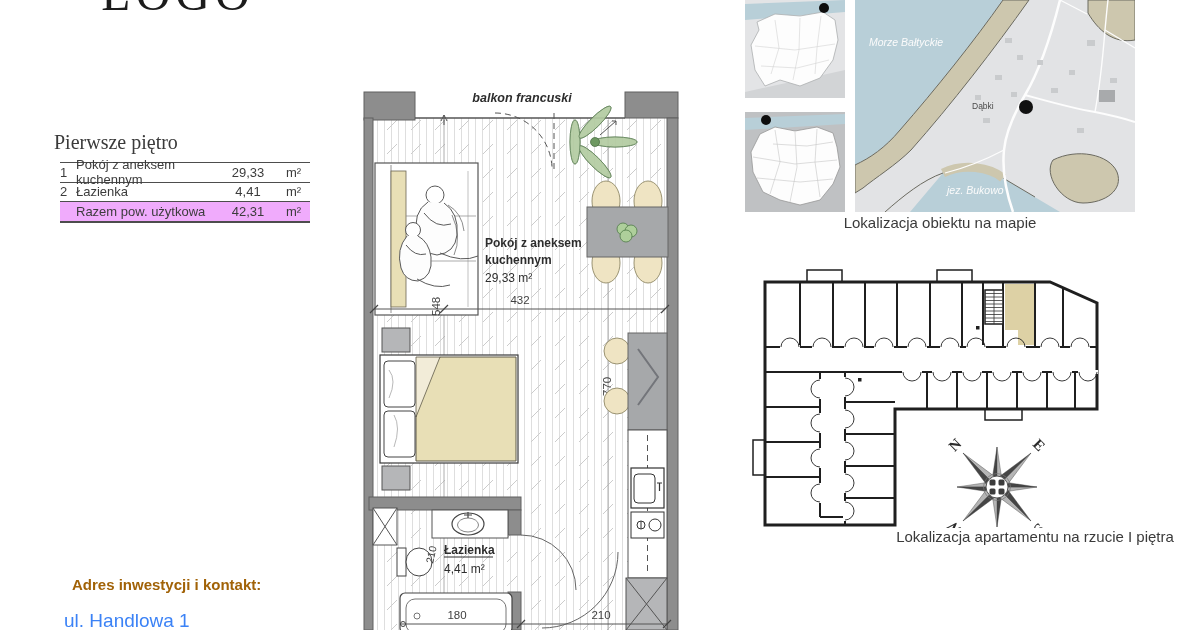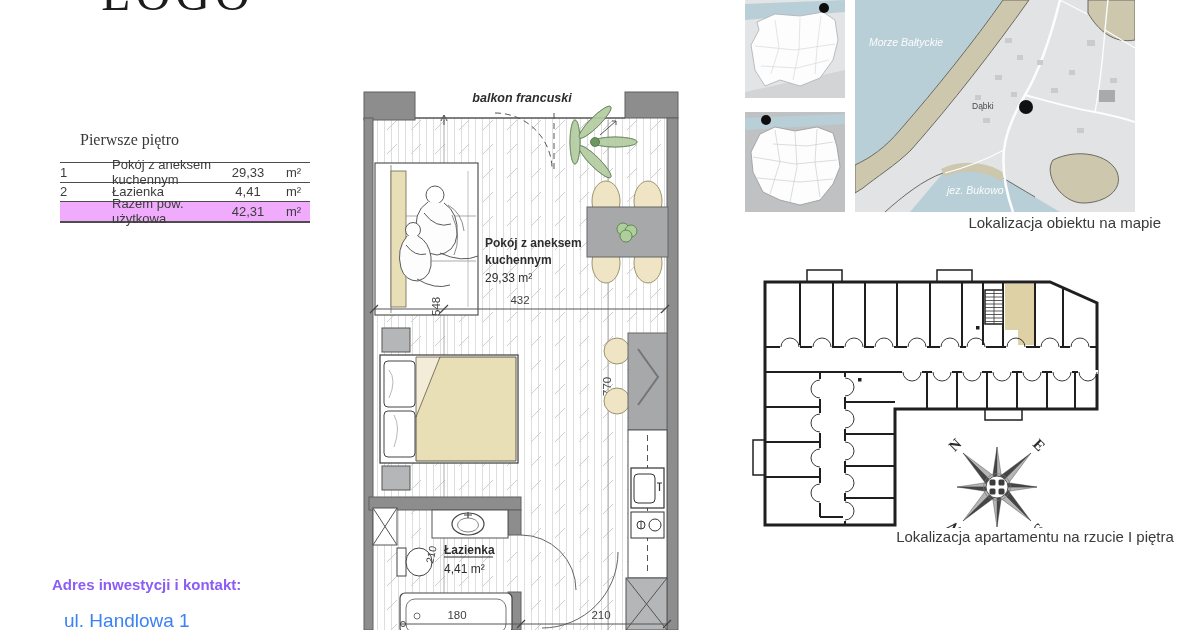"Pierwsze piętro" .apt-sub { font-size: 16px -> 20px; left: 80px -> 54px }
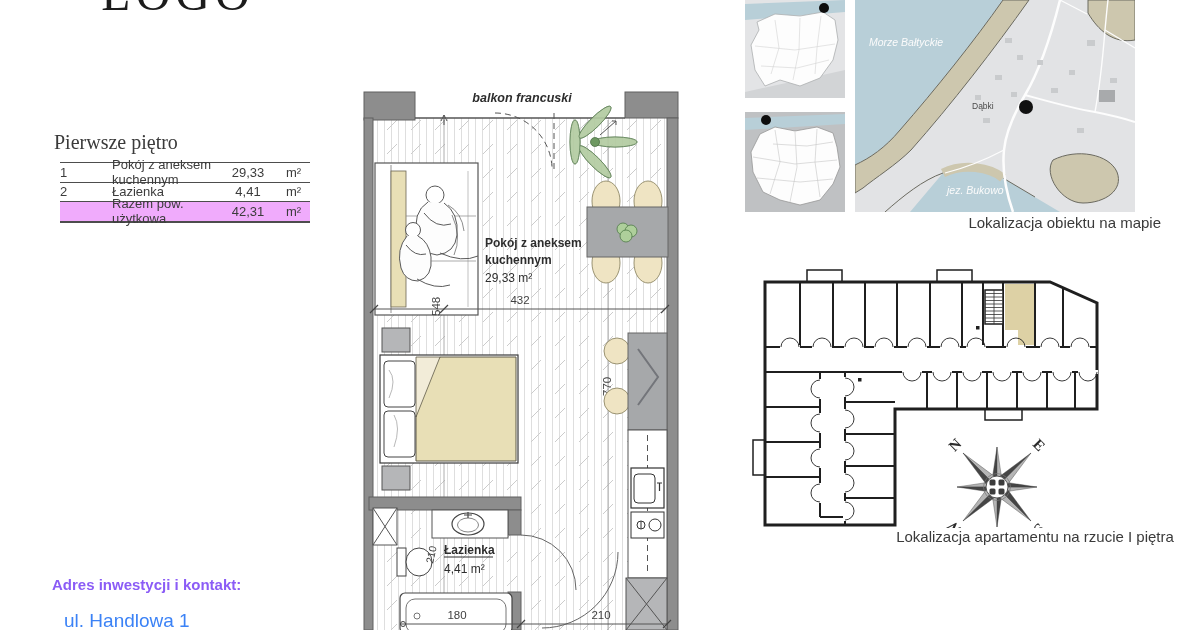"Pokój z aneksem kuchennym" .td-name { margin-left: 36px -> none }
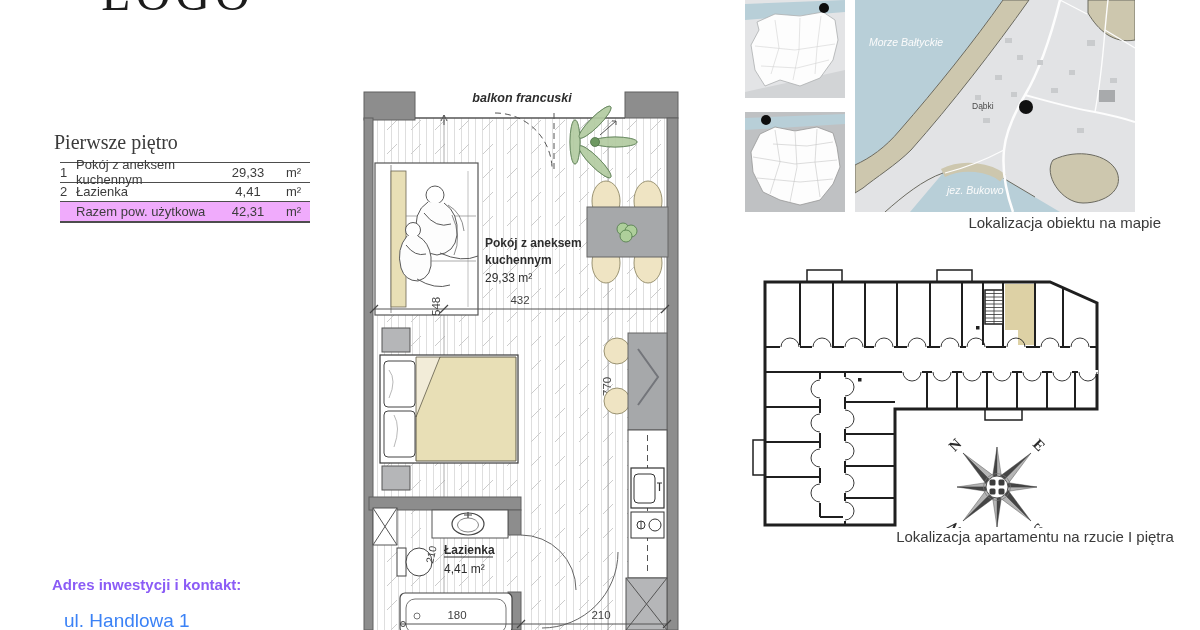"Lokalizacja obiektu na mapie" .cap1 { left: 861px -> 790px; text-align: right -> center }
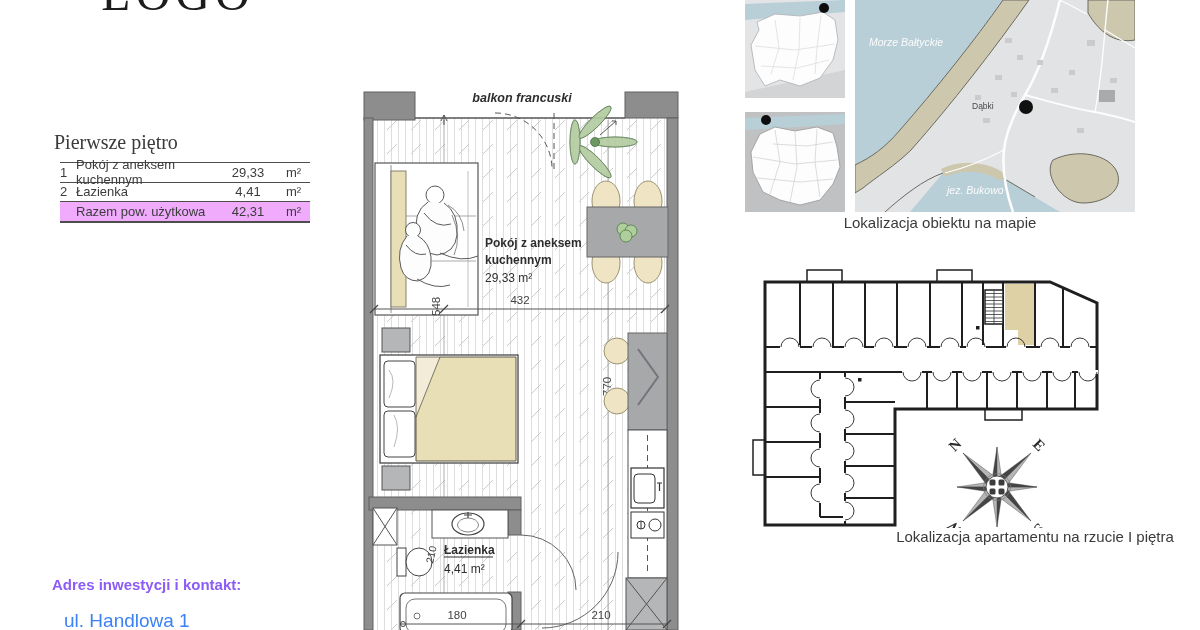"Adres inwestycji i kontakt:" .contact-h { color: #8b5cf6 -> #a16207; left: 52px -> 72px }
